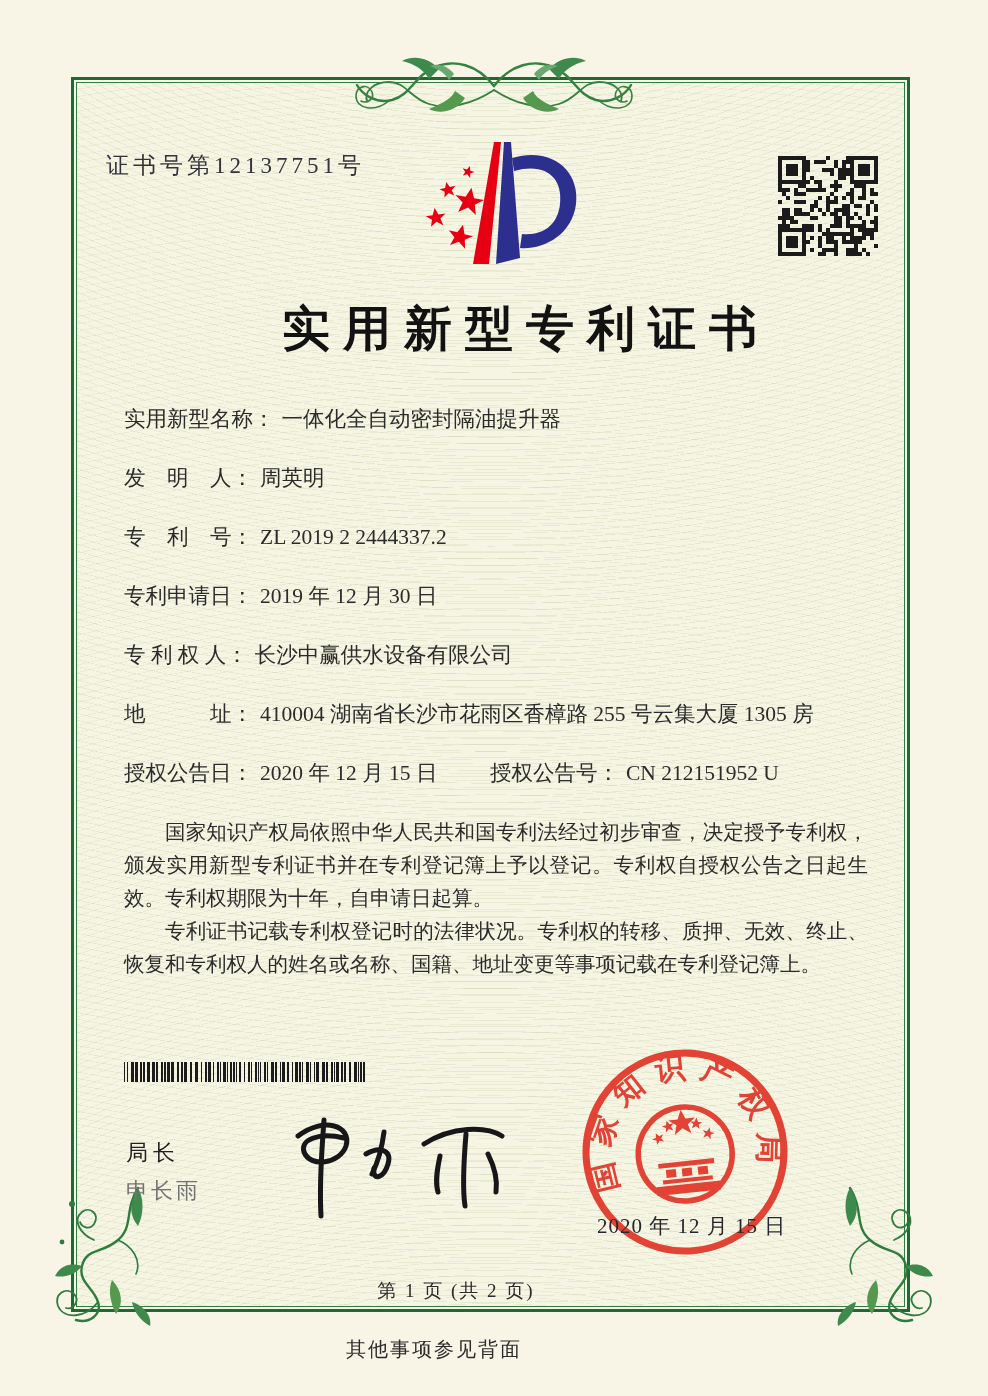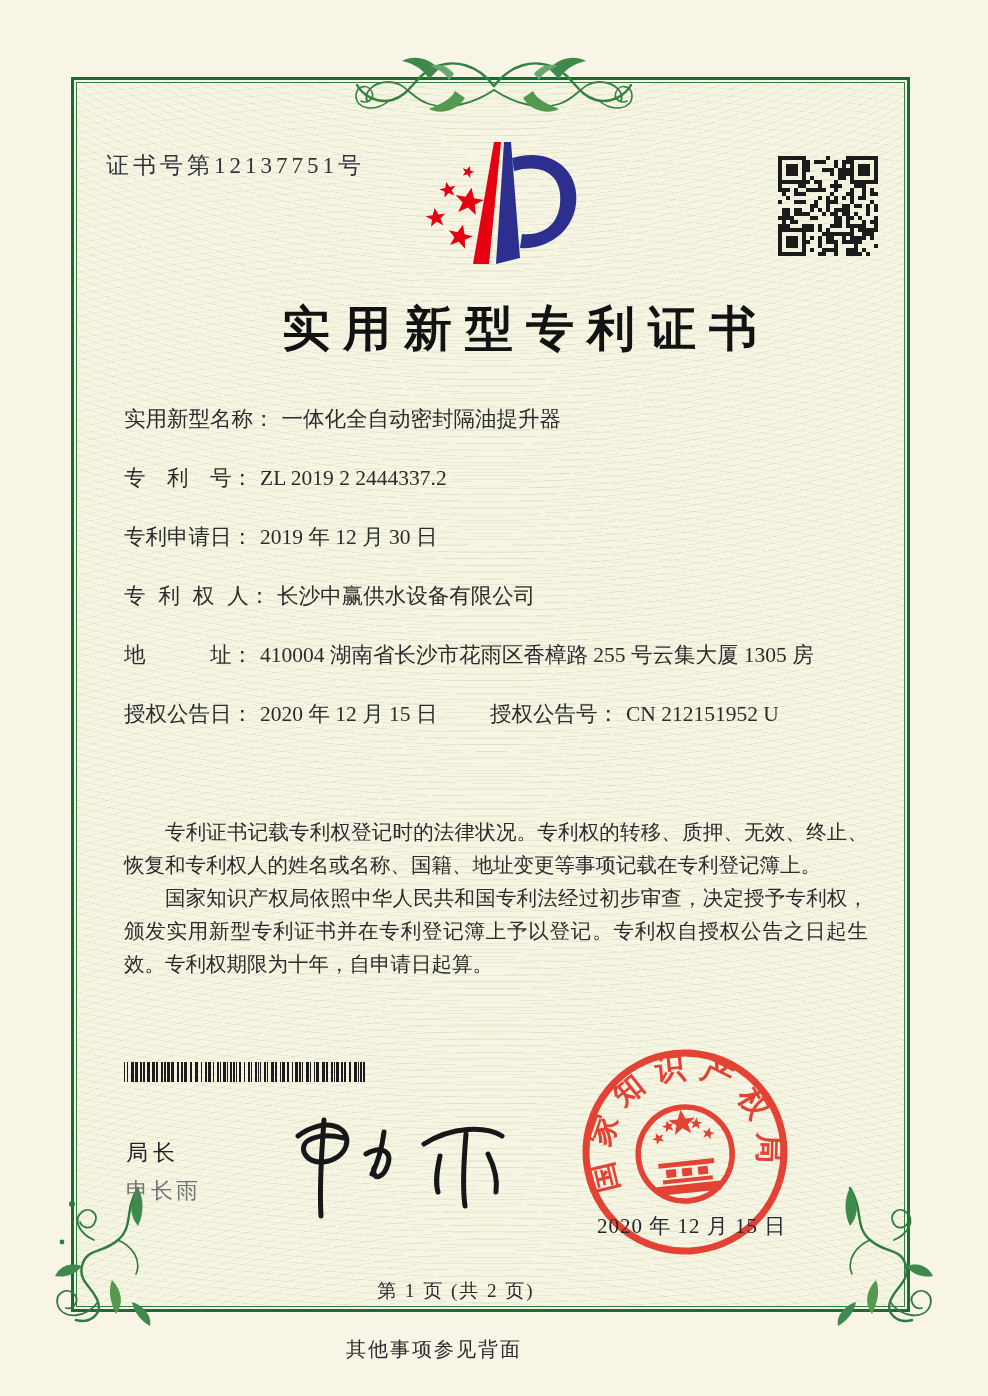"实用新型名称：" .flabel { font-family: Liberation Mono, monospace -> none }
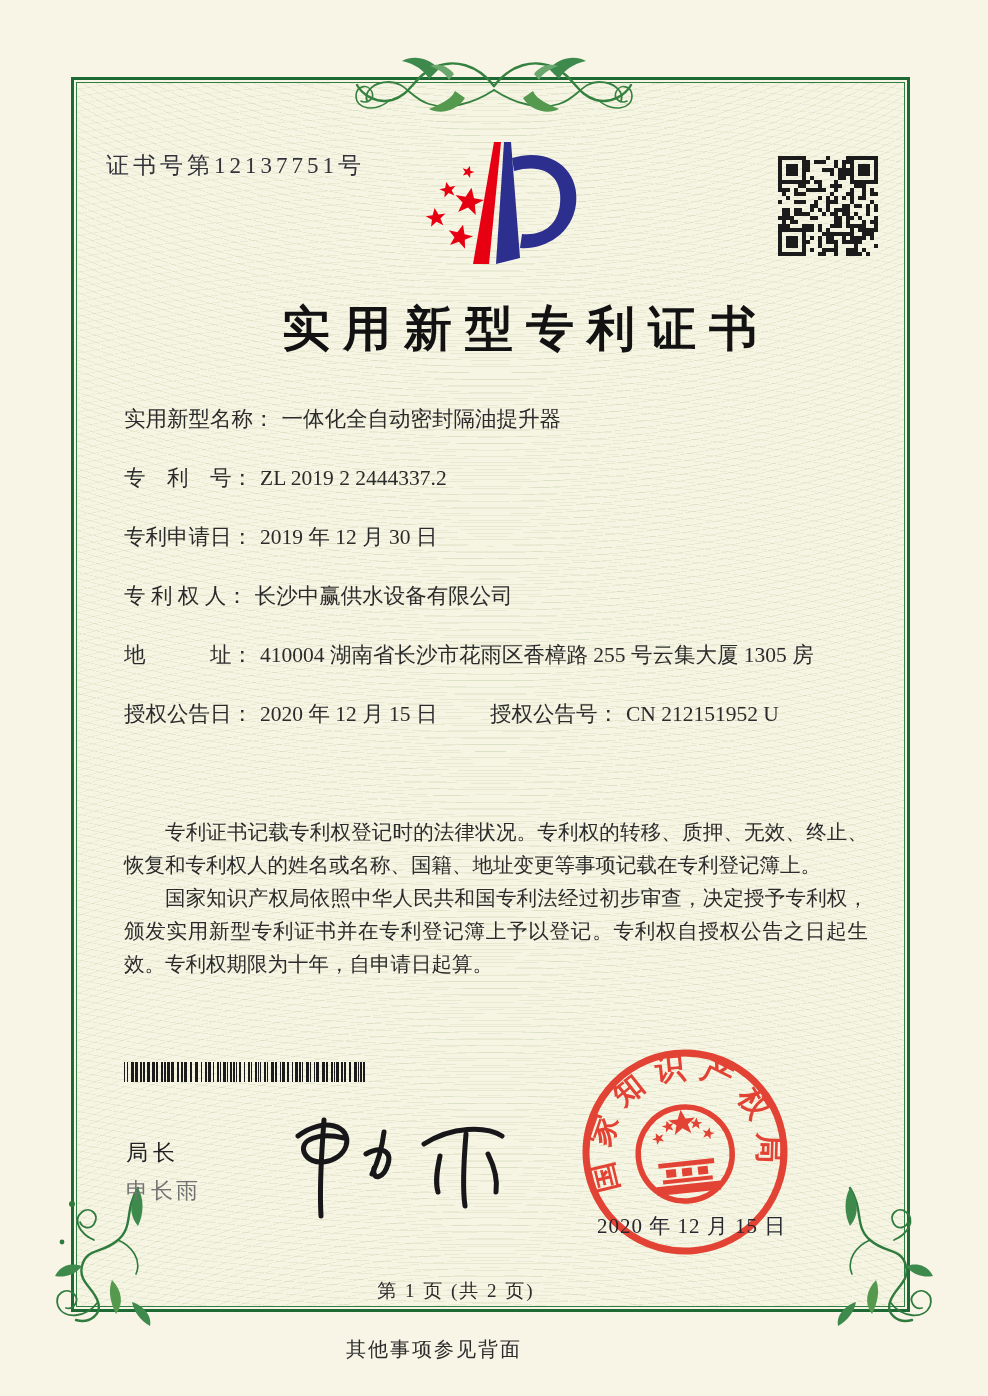"发 明 人： 周英明" div.frow { html: none -> <div> <span>发 明 人：</span><span>周英明</span> </div> }
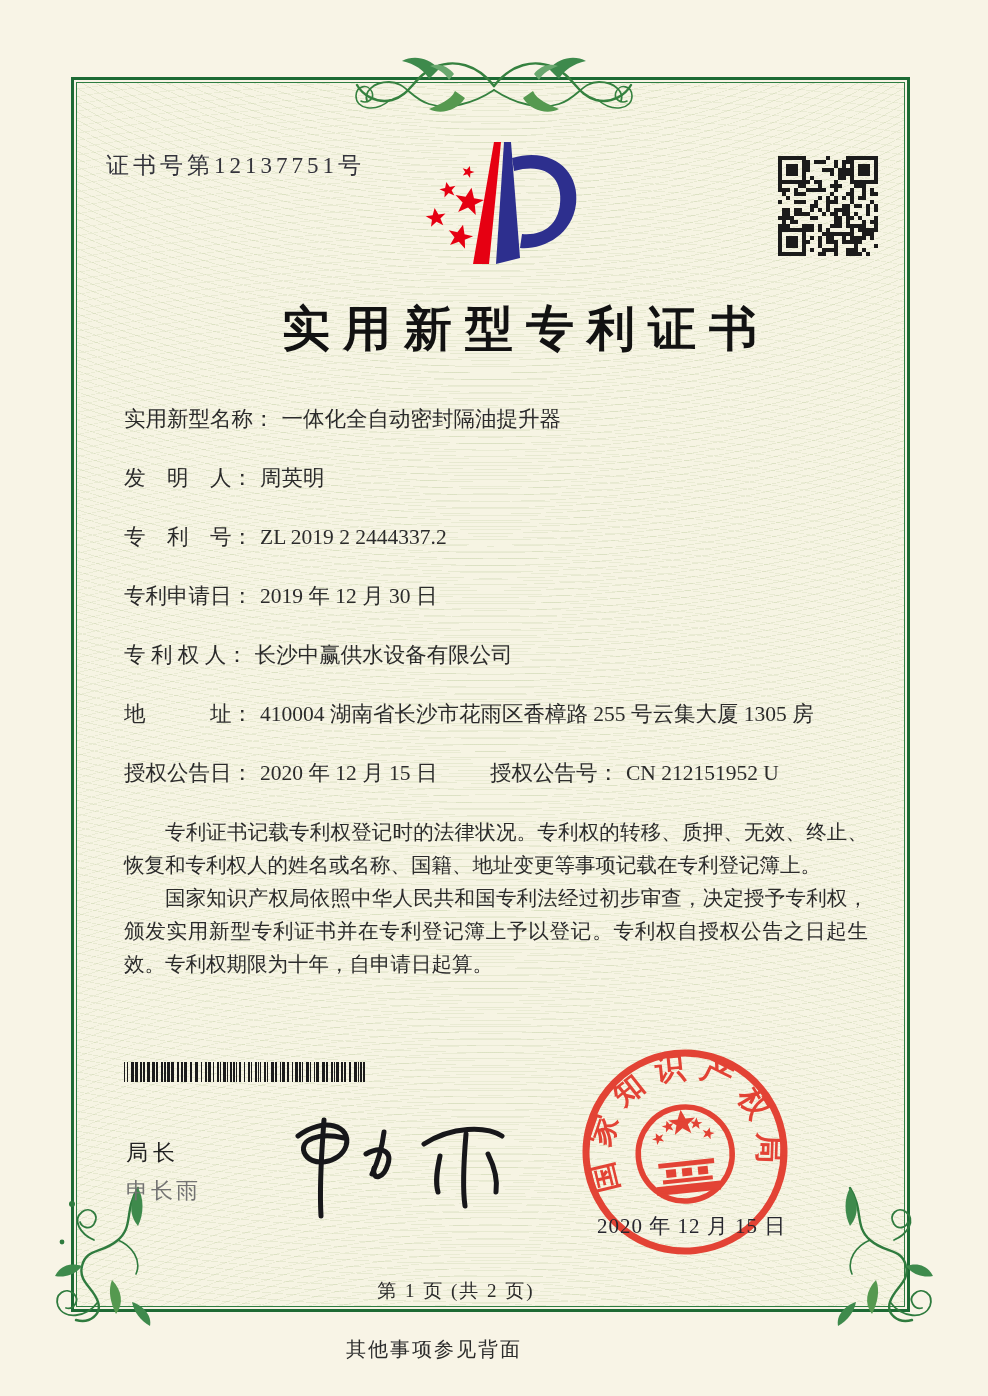"专利证书记载专利权登记时的法律状况。专利权的转移、质押、无效、终止、恢复和专利权" p { order: before "国家知识产权局依照中华人民共和国专利法经过初步审查，决定授予专利权，颁发实用新型" -> after "国家知识产权局依照中华人民共和国专利法经过初步审查，决定授予专利权，颁发实用新型" }
